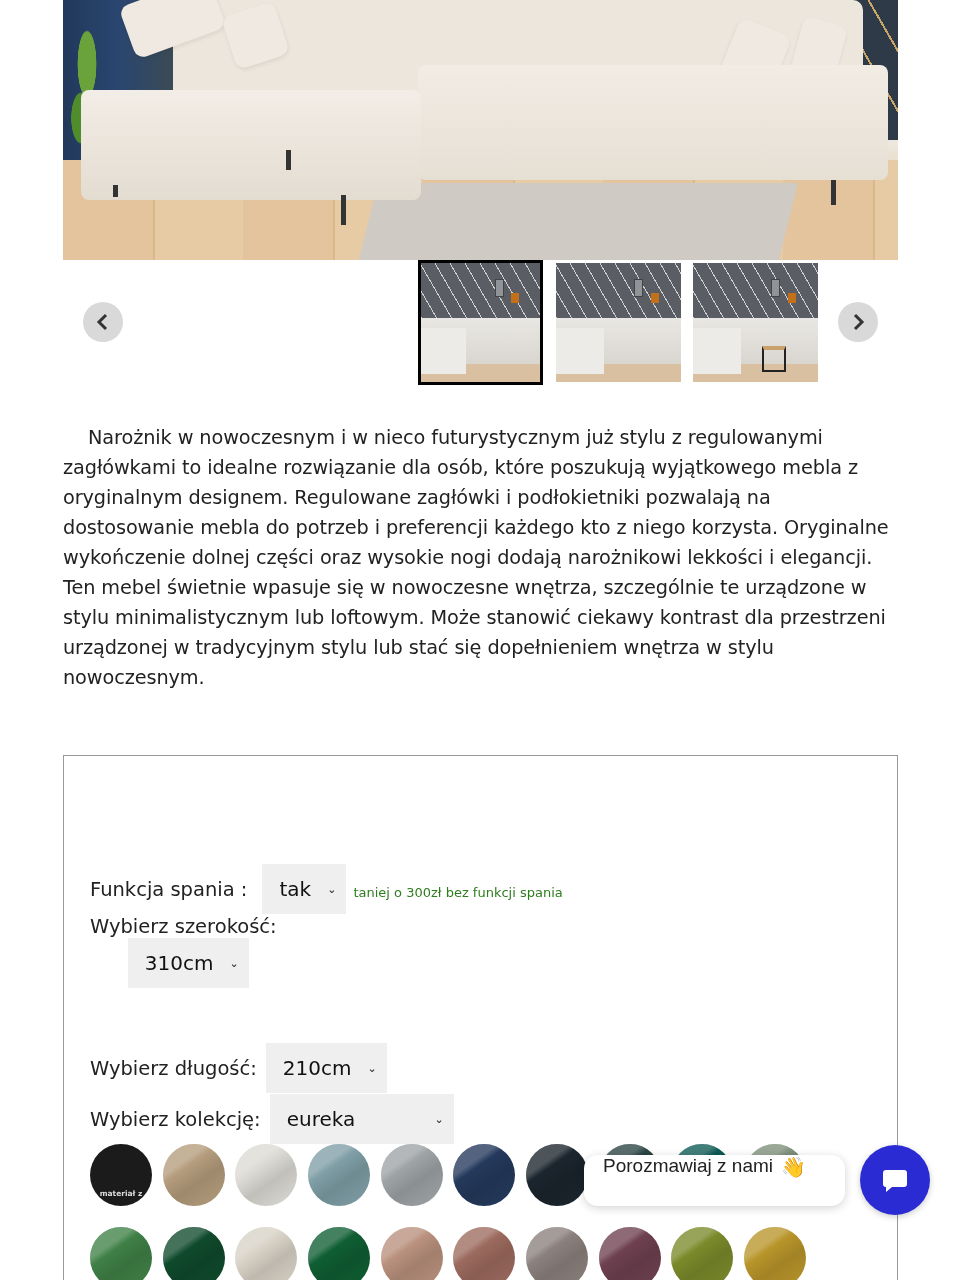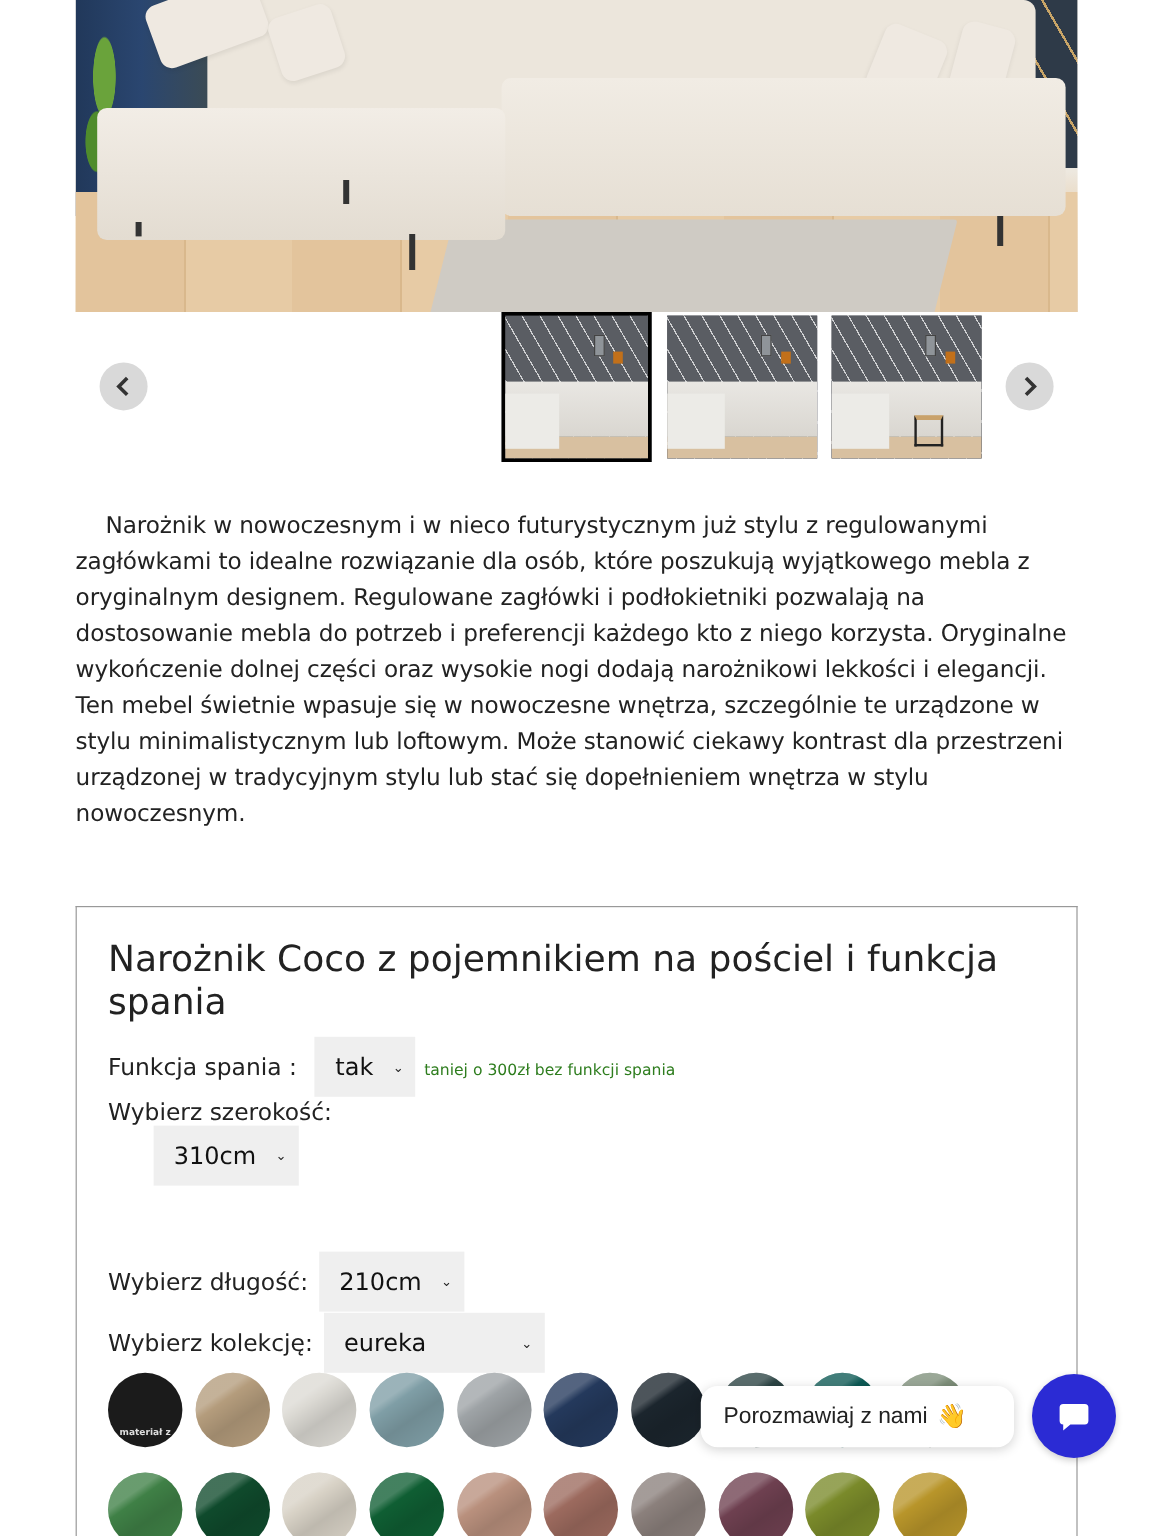"Narożnik Coco z pojemnikiem na" h1.product-title { html: <h1>Narożnik Coco z pojemnikiem na pościel i funkcja spania</h1> -> none }
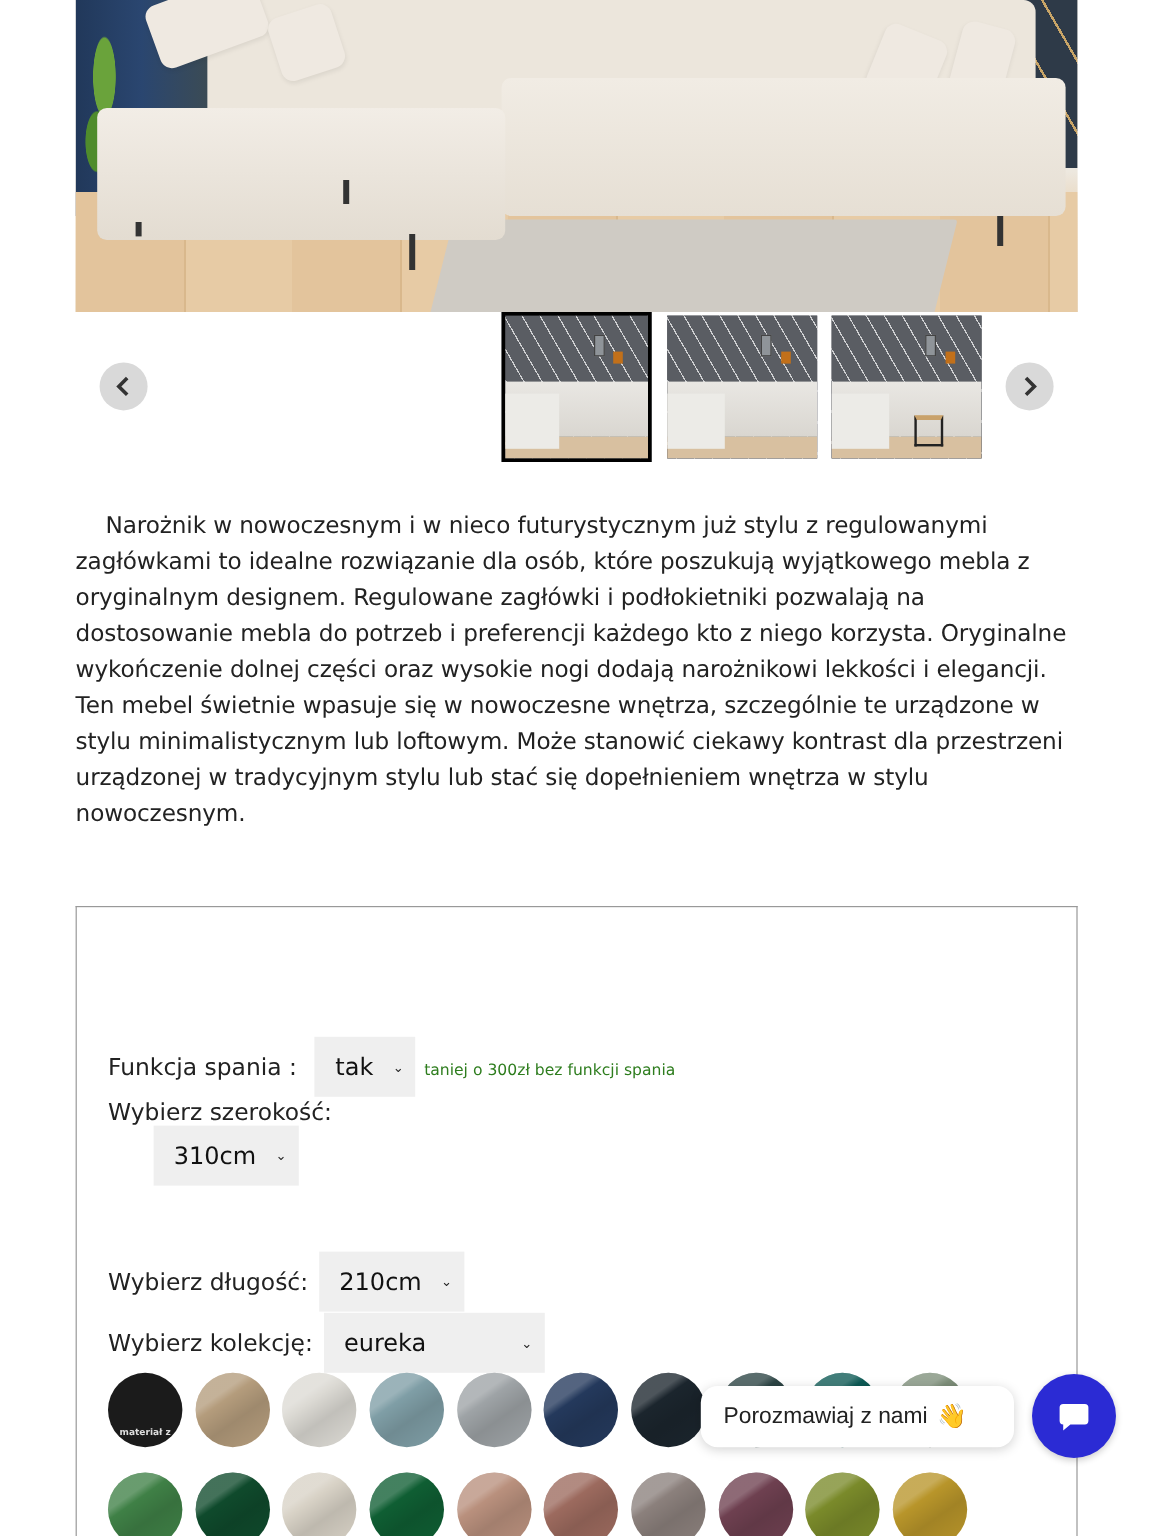"Porozmawiaj z nami" .chat-bubble { align-items: center -> none }
